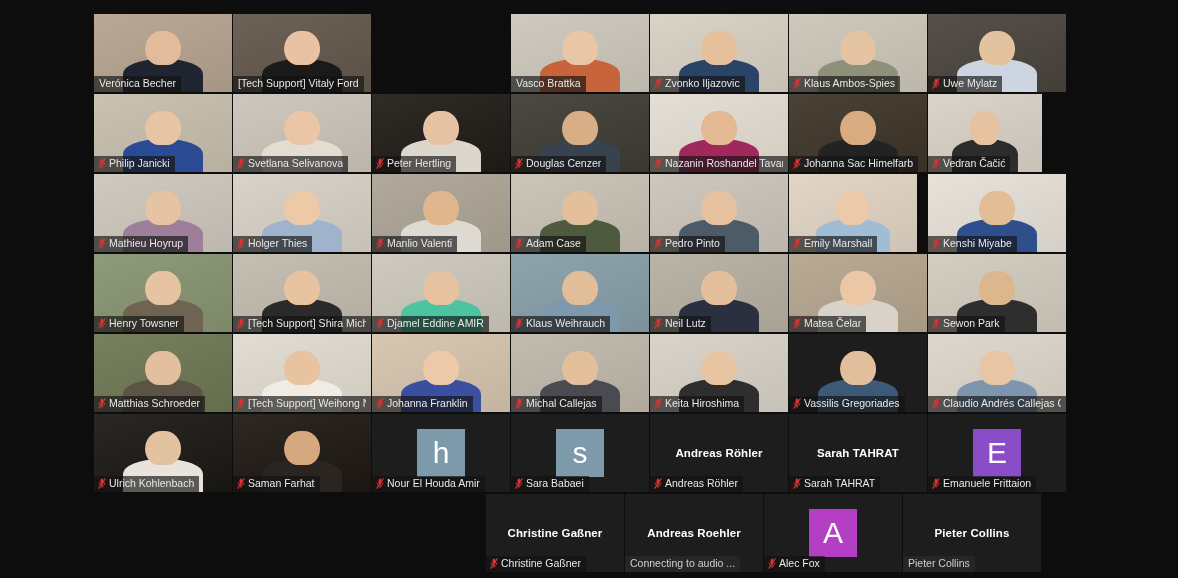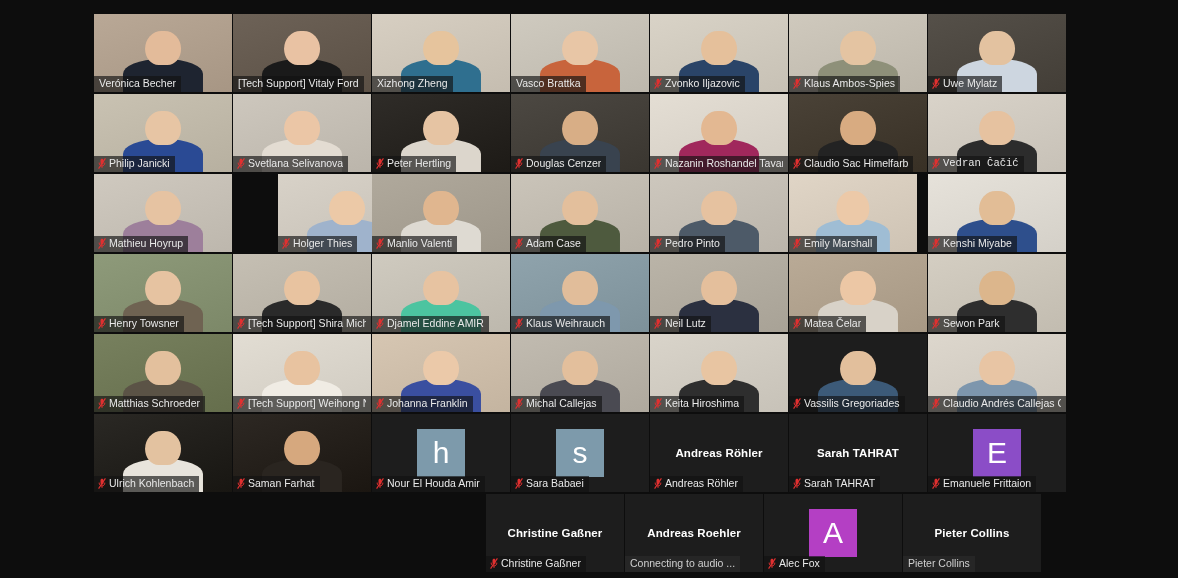"Xizhong Zheng" div.tile { html: <div> <div> <div></div> <div></div> <div></div> </div> <div> <span>Xizhong Zheng</span> </div> </div> -> none }
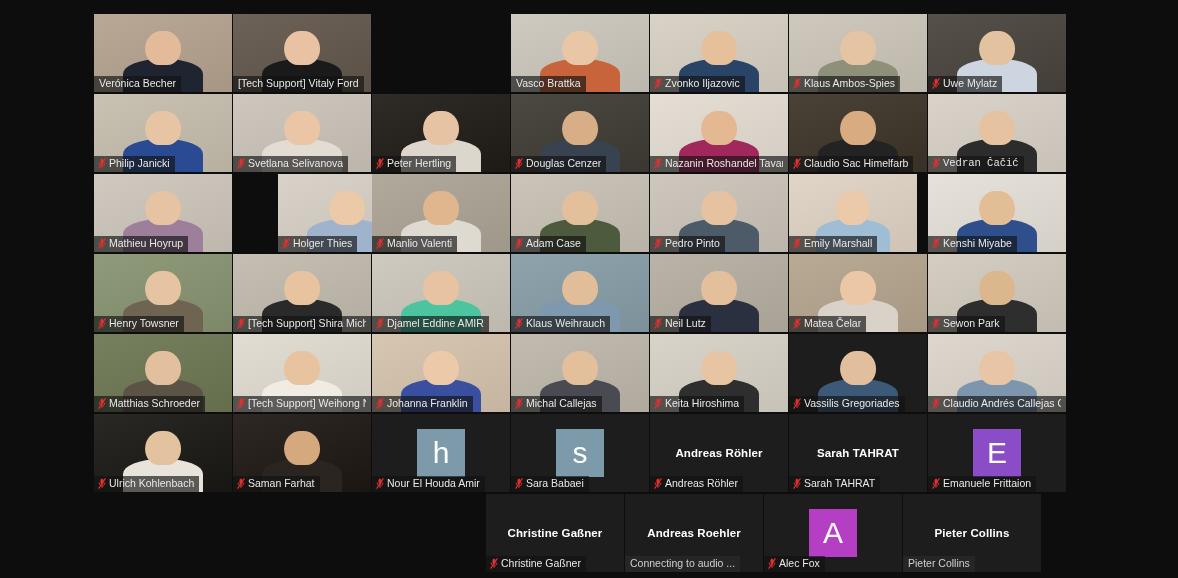"Claudio Sac Himelfarb" span.nm { text: Claudio -> Johanna }
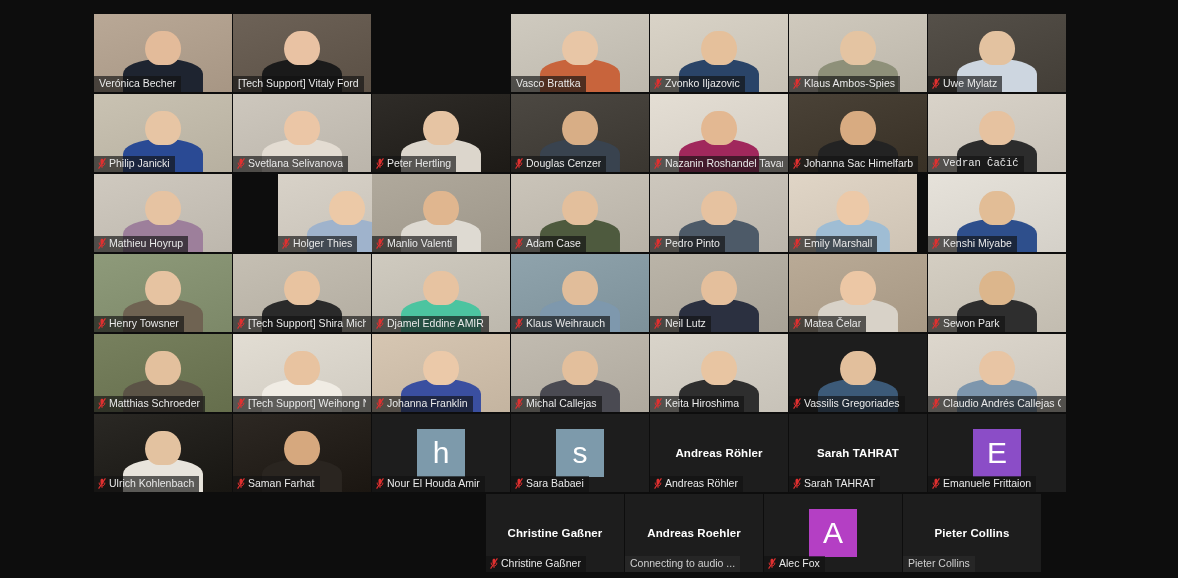"Vedran Čačić" div.tile { font-family: Liberation Mono, monospace -> none; width: 138px -> 114px }
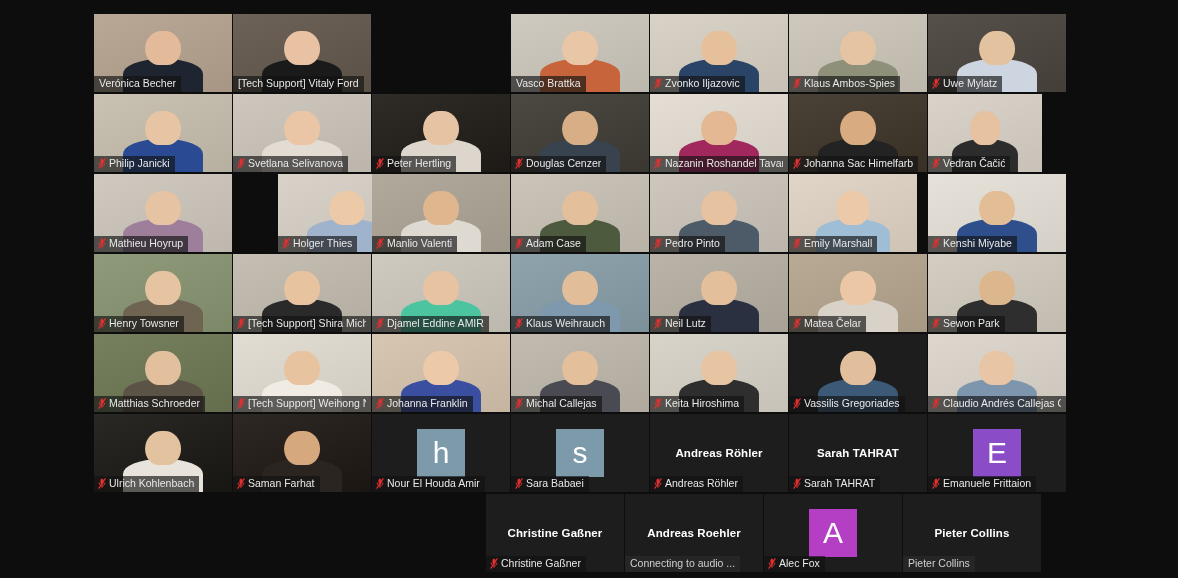"Holger Thies" div.tile { margin-left: 45px -> none }
